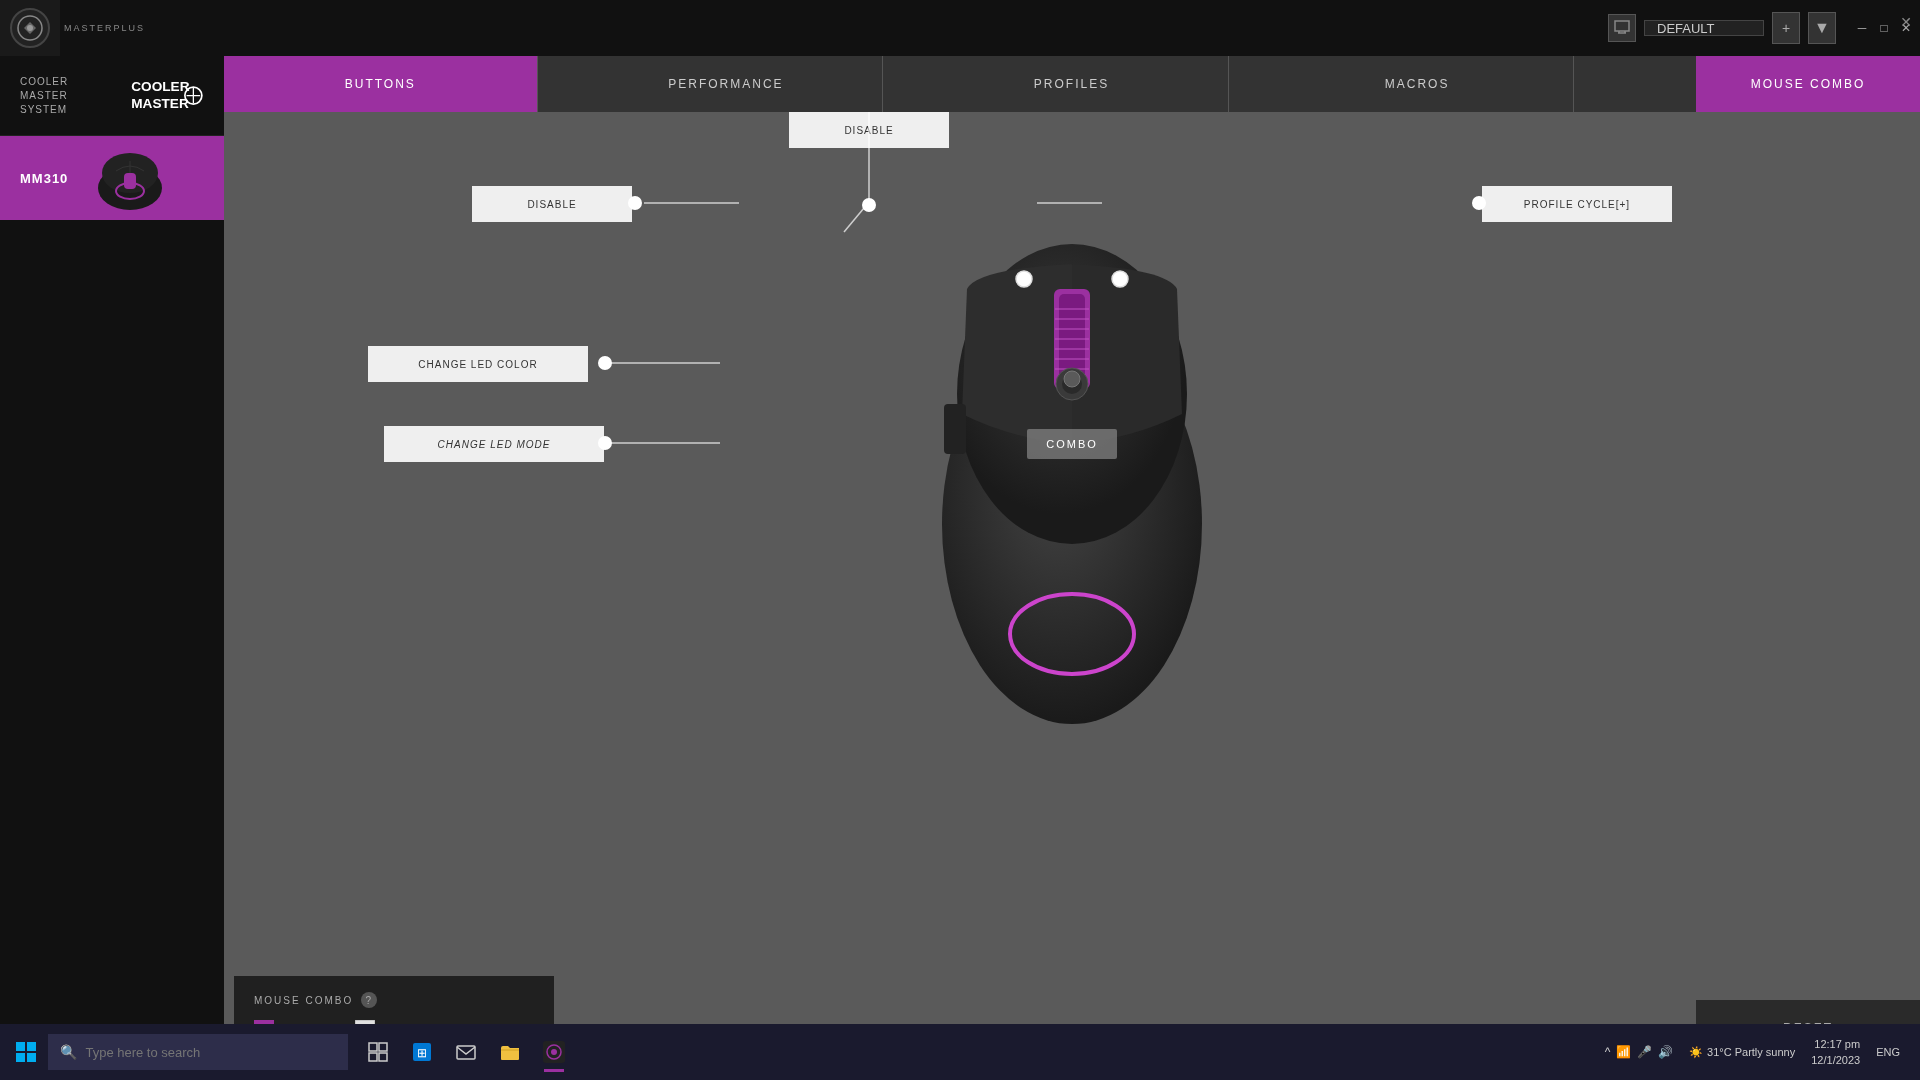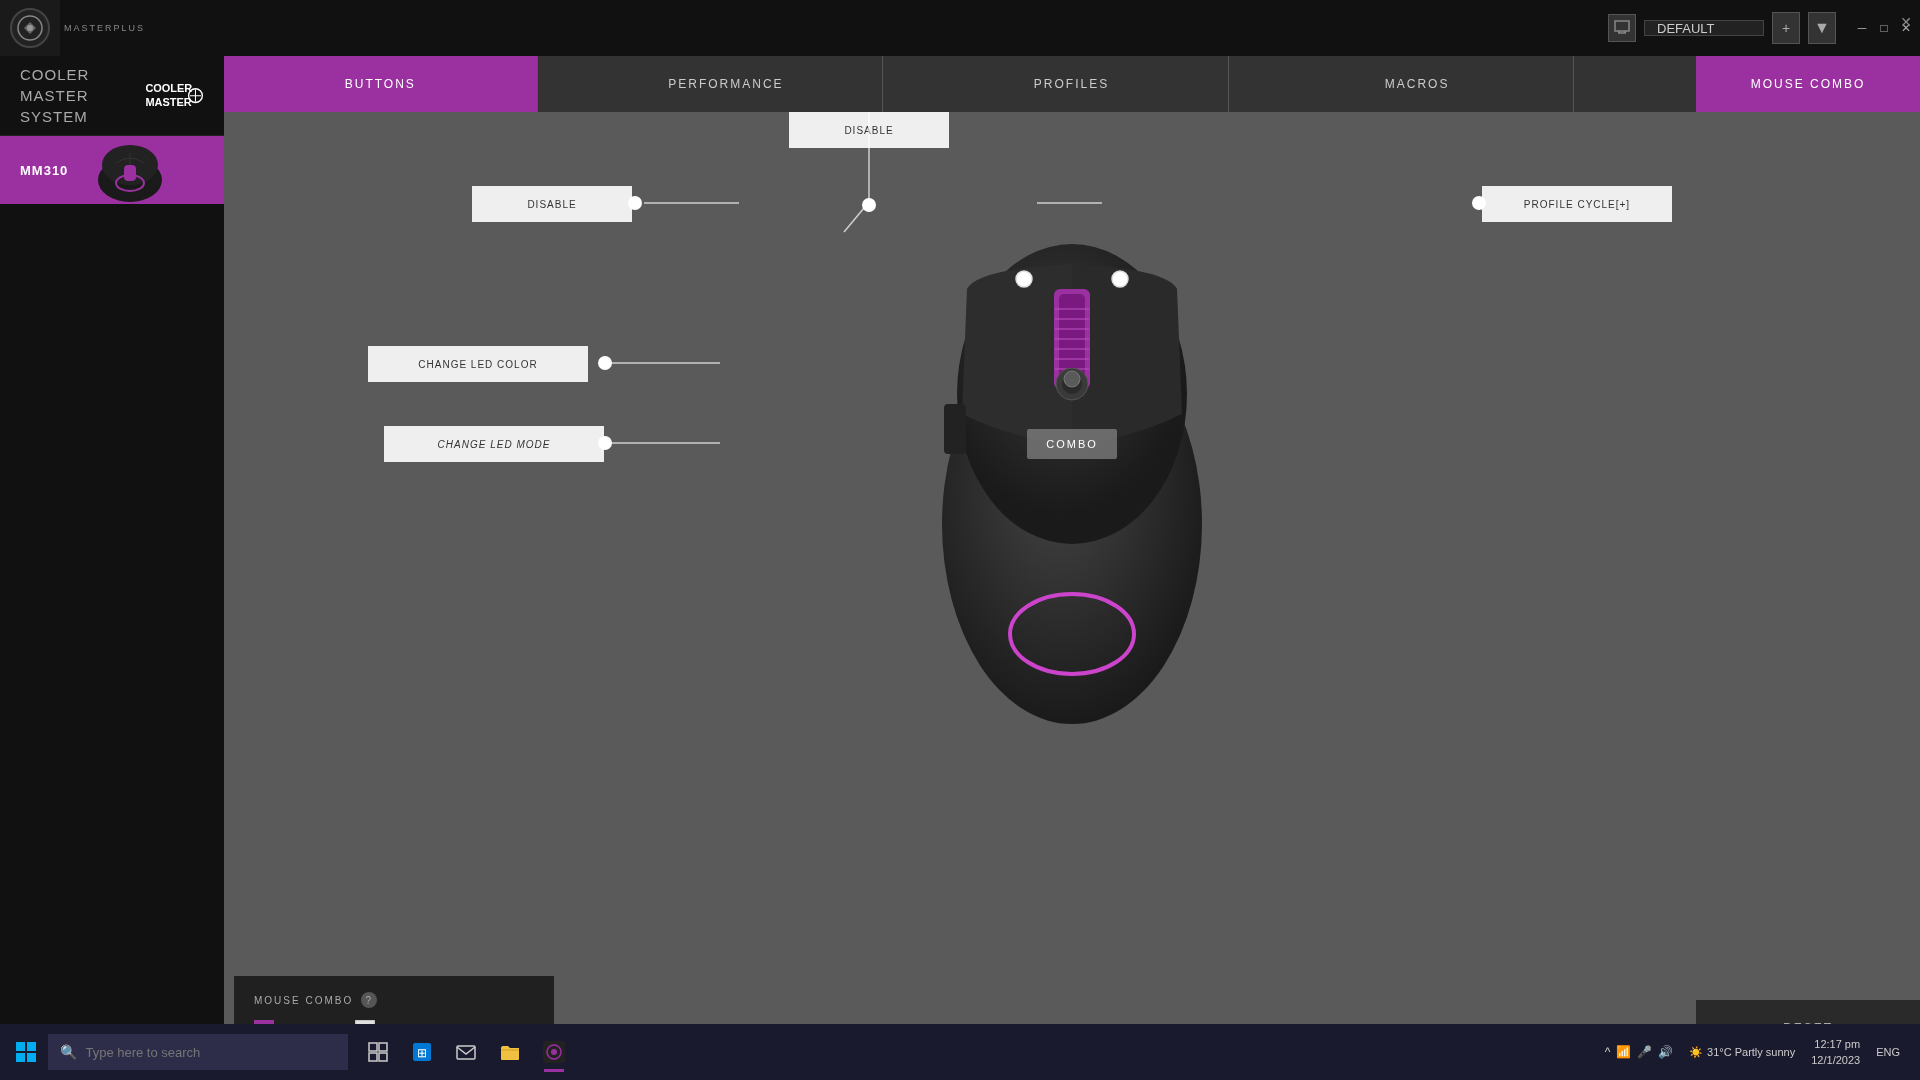"COOLER MASTER" #brand-text { font-size: 15px -> 10px }
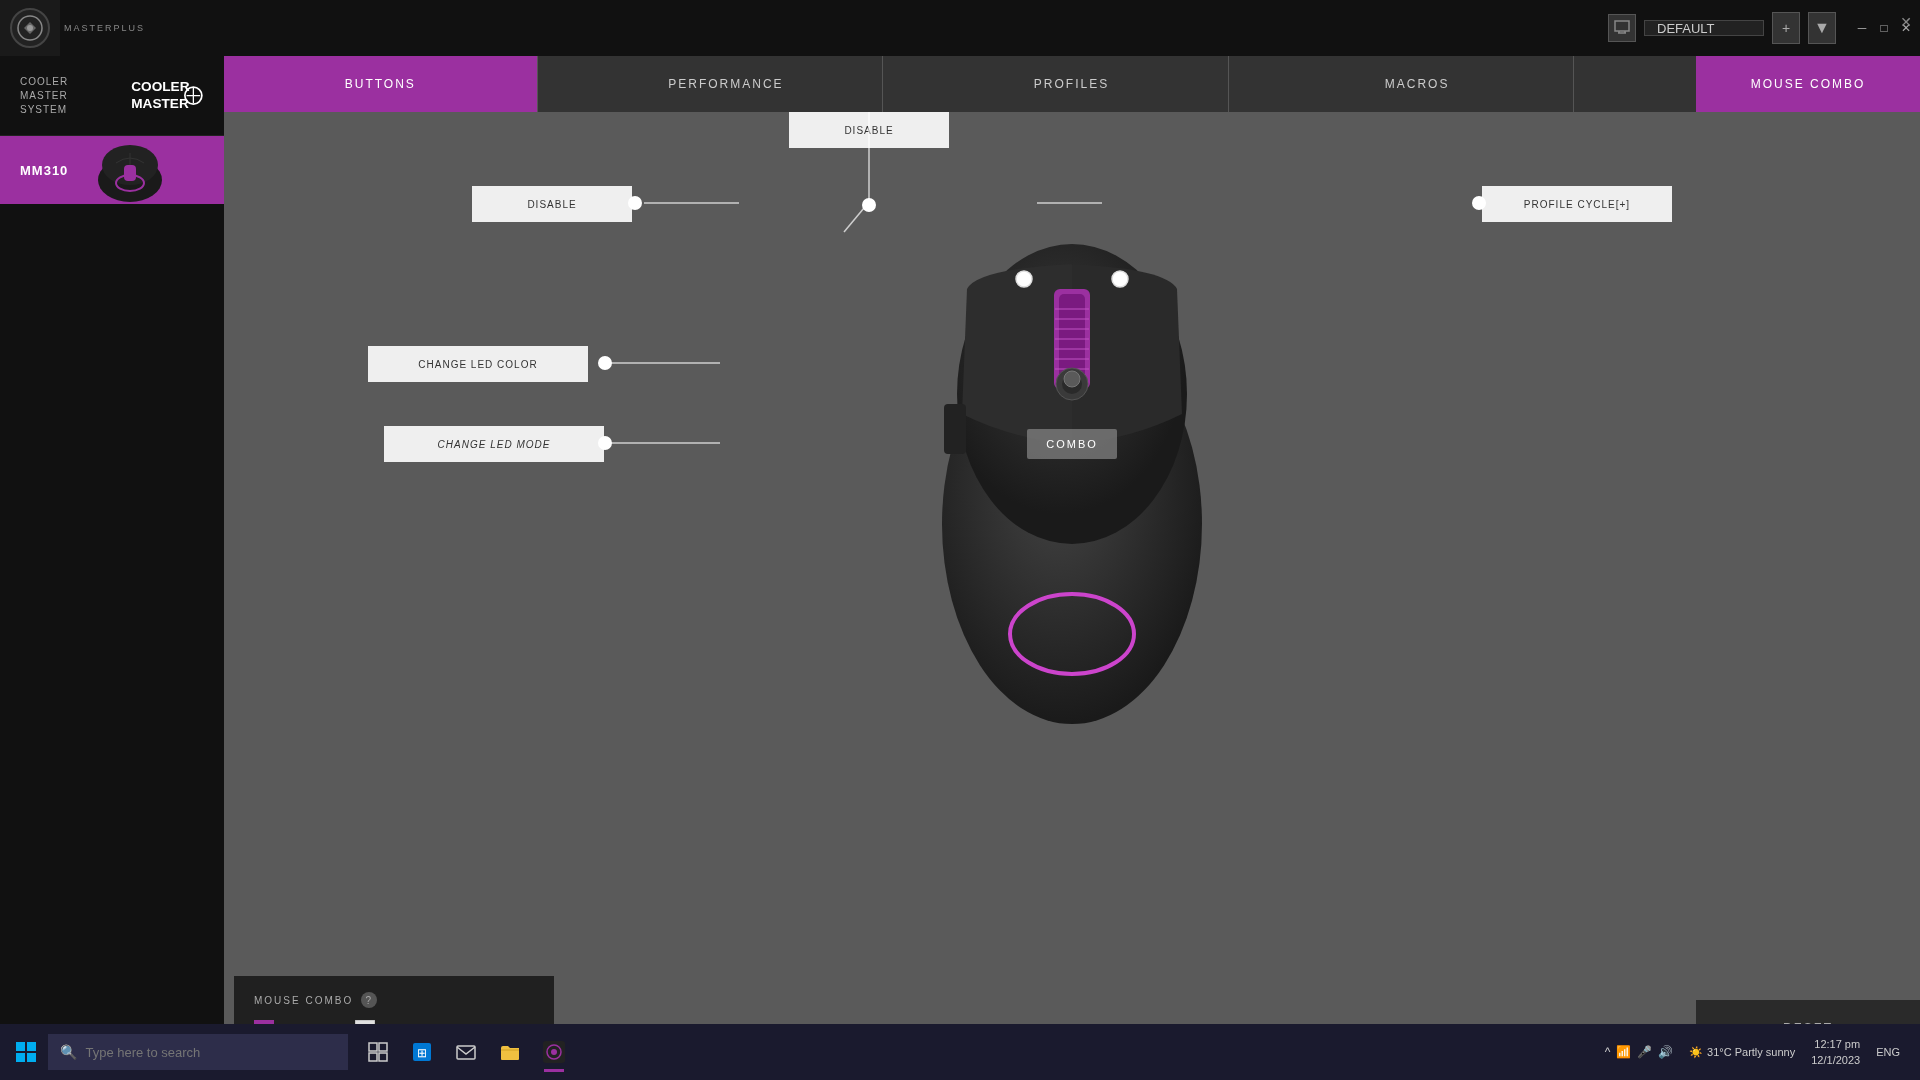"MM310" #device-item { height: 68px -> 84px }
